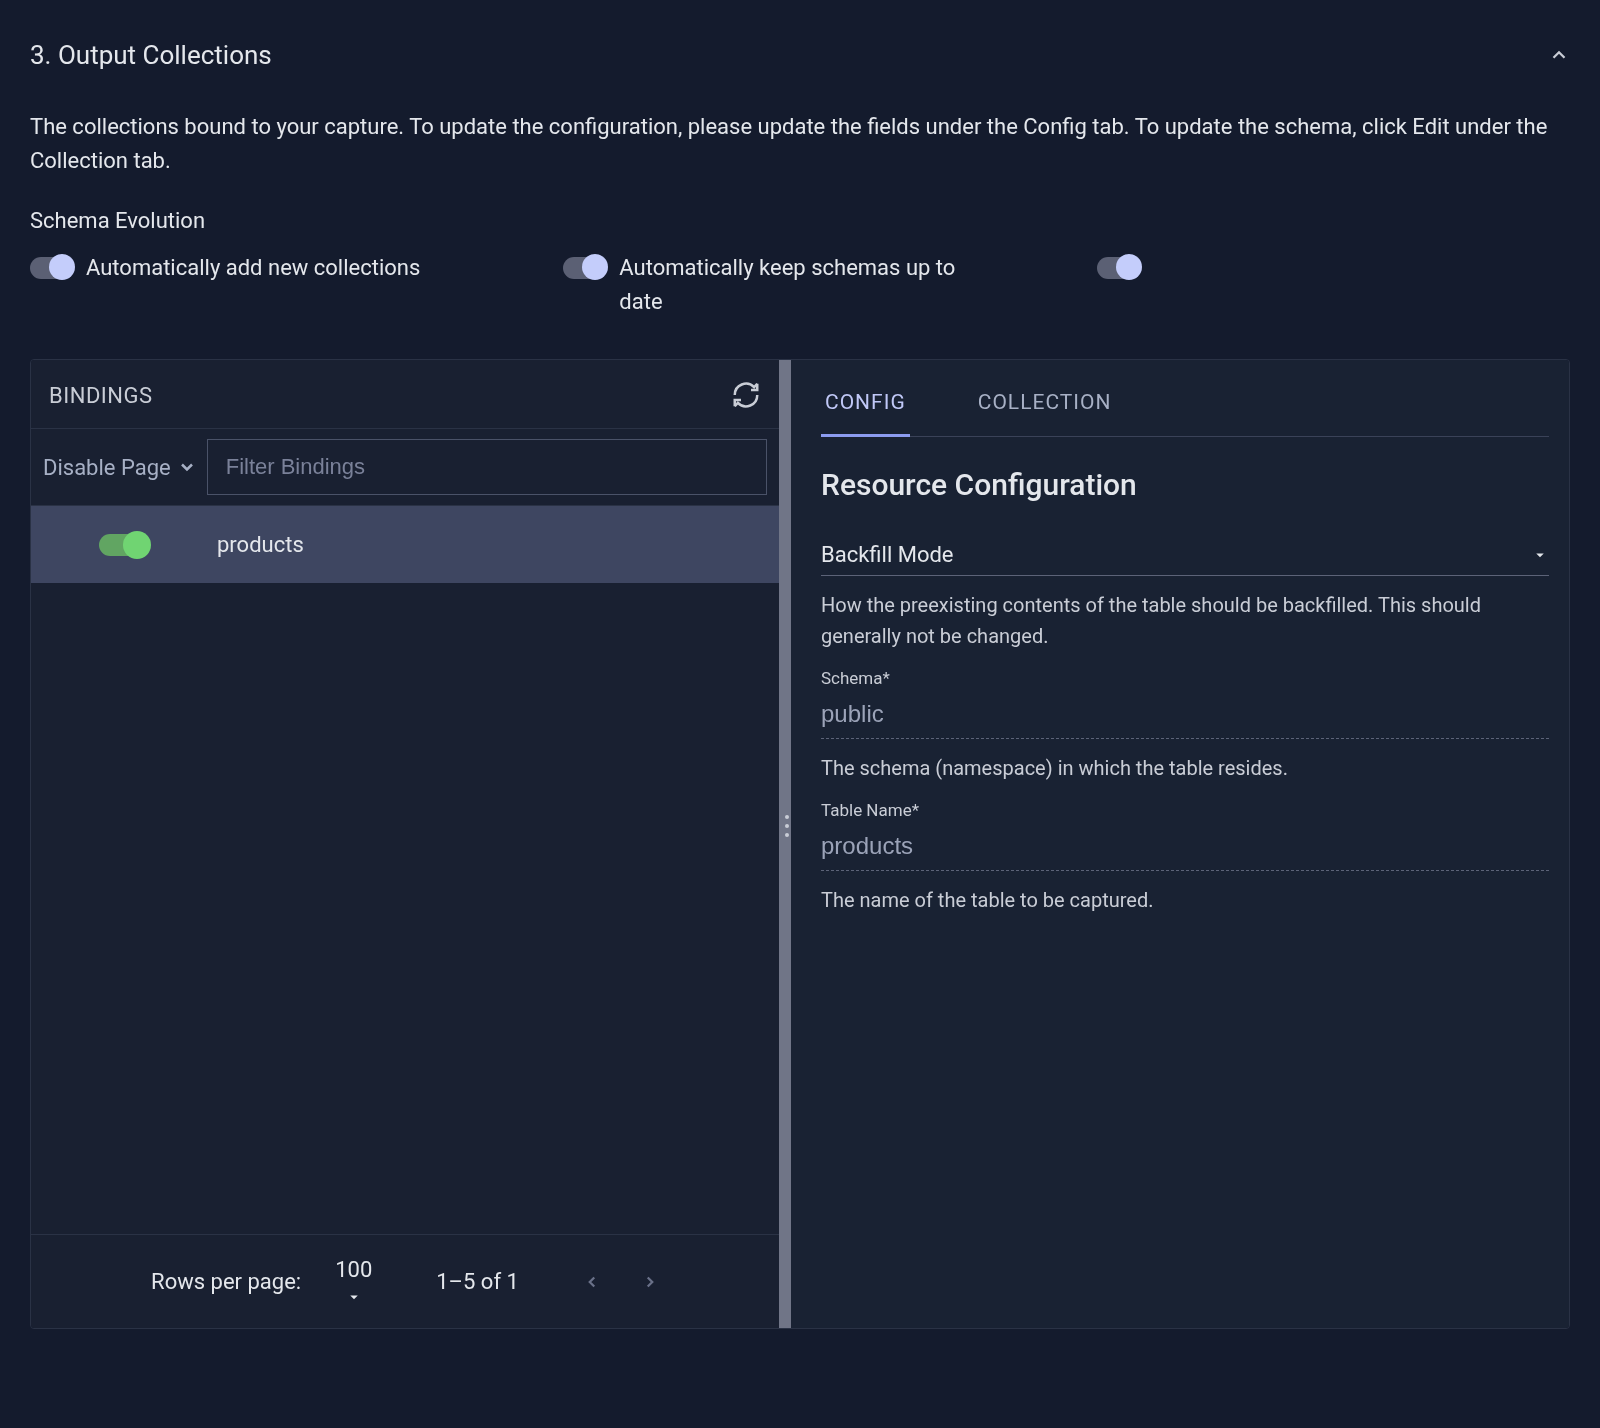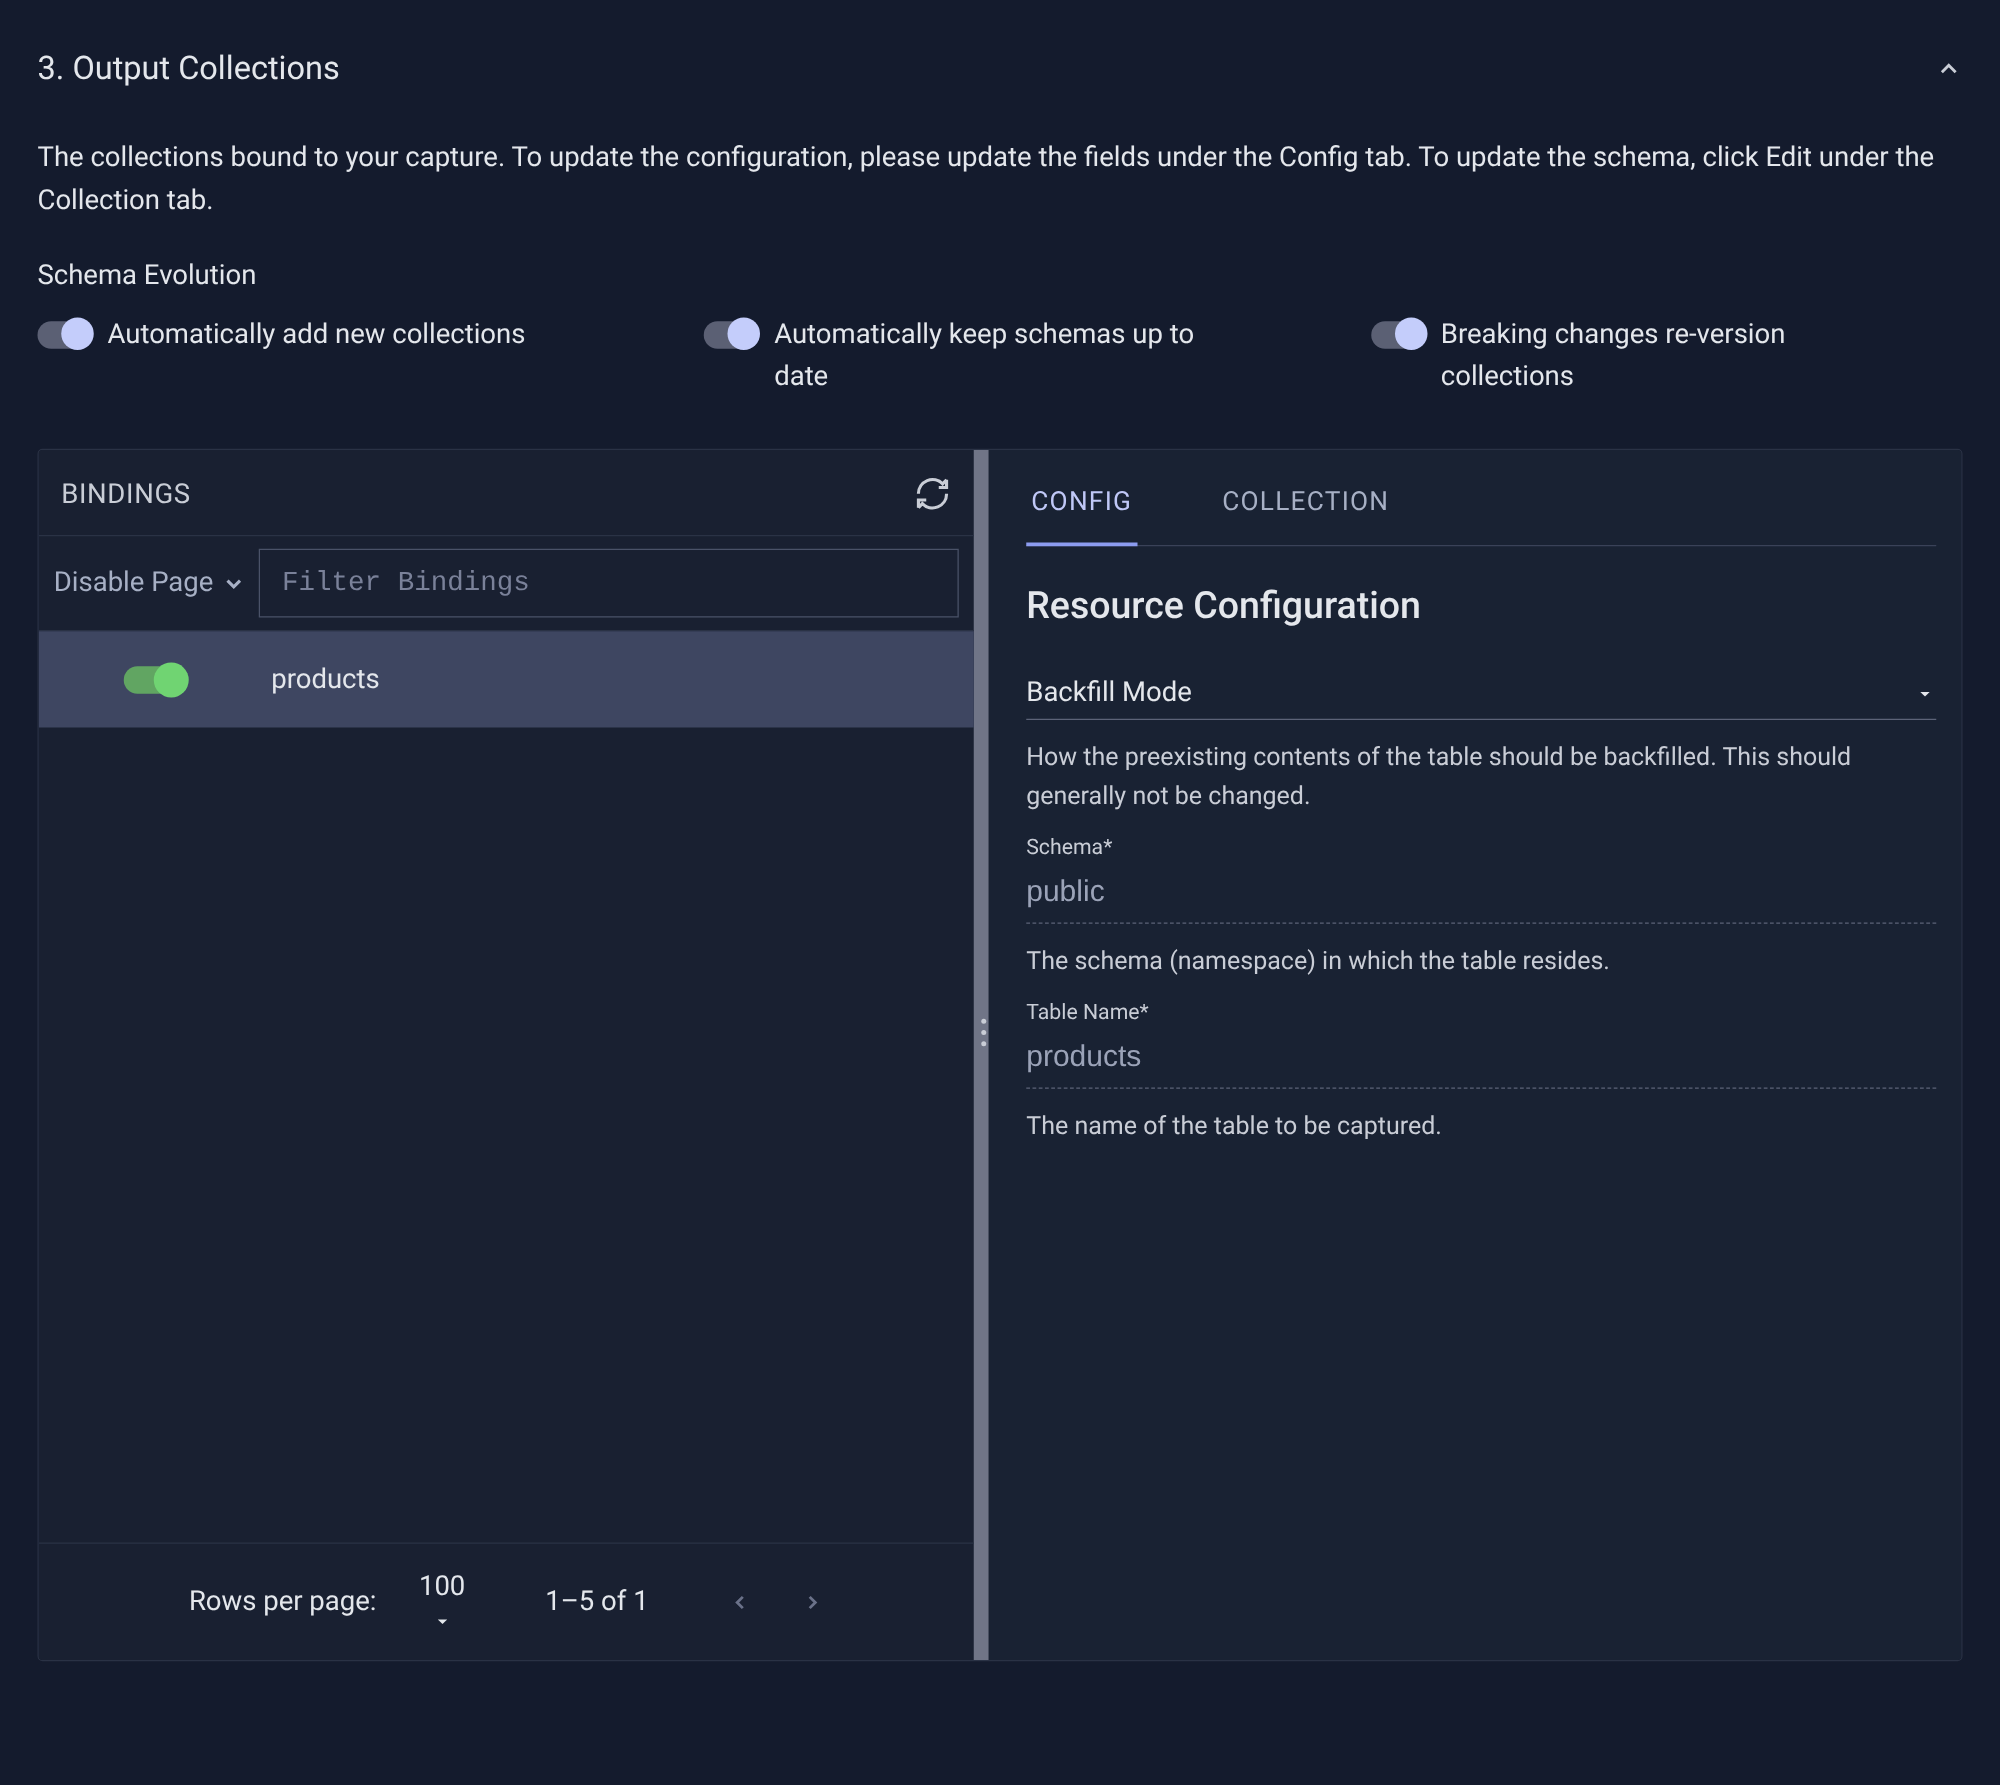"Breaking changes re-version collections" div.toggle-label { html: <div>Breaking changes re-version collections</div> -> none }
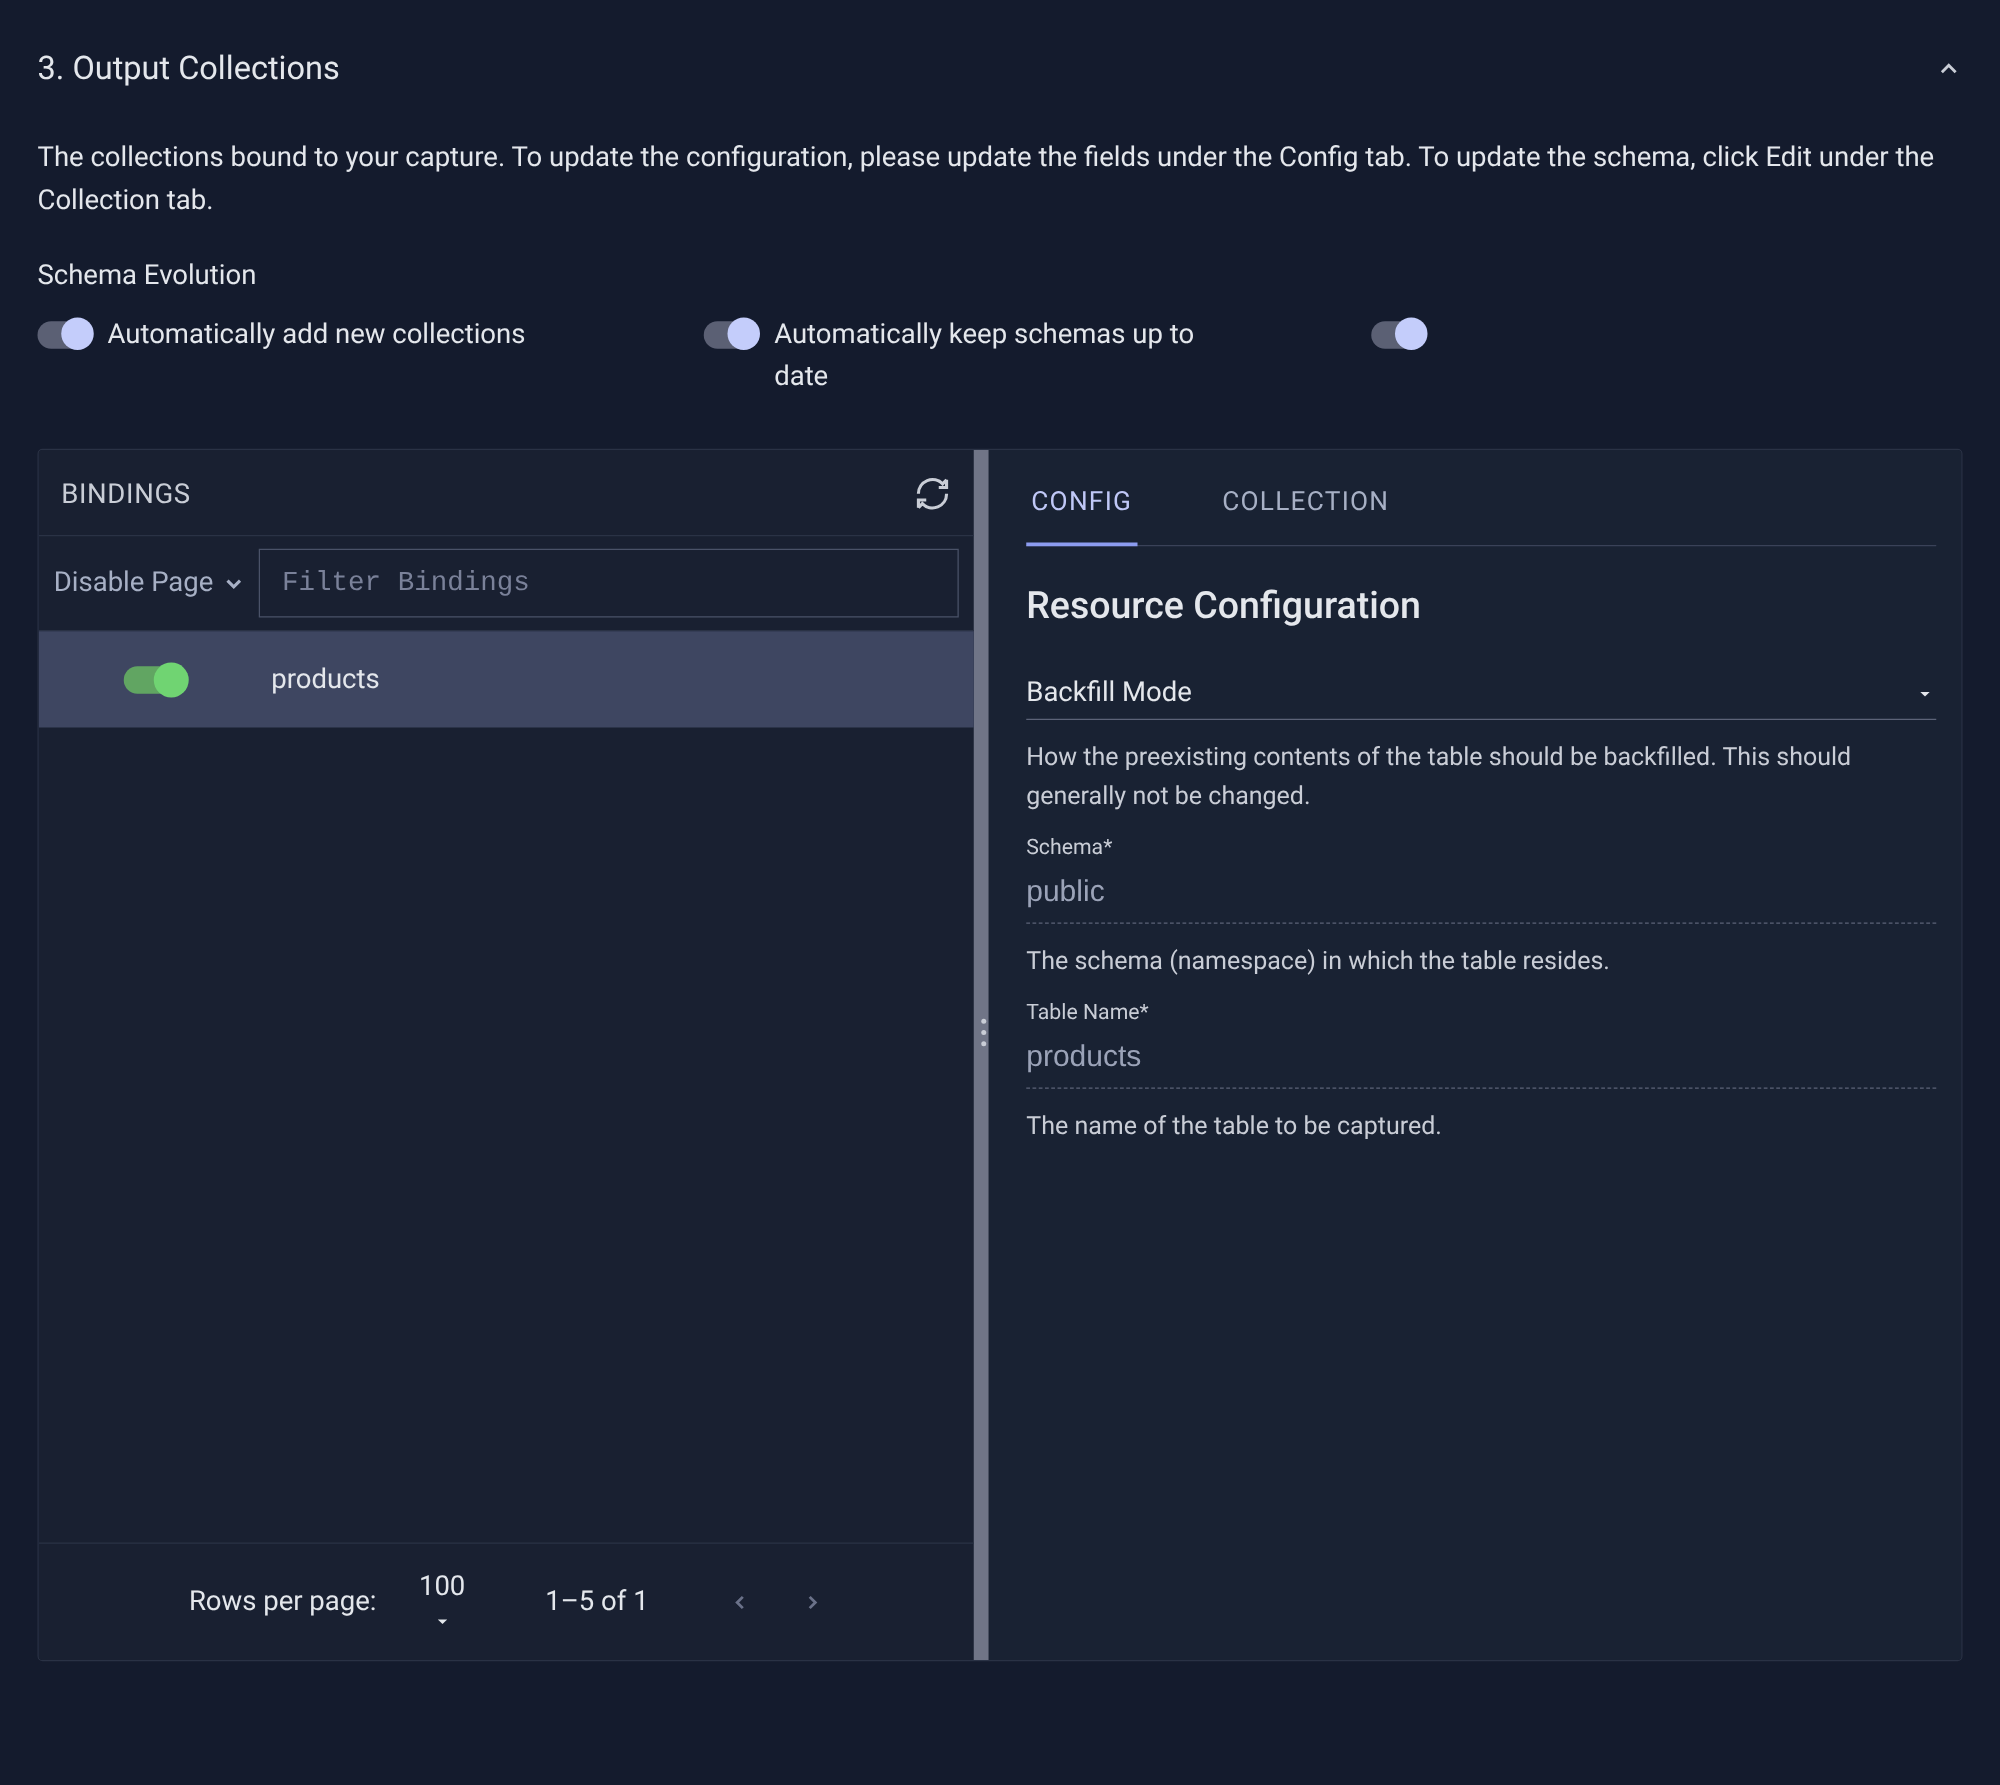"Filter Bindings" .filter-input { font-family: Liberation Mono, monospace -> none }
